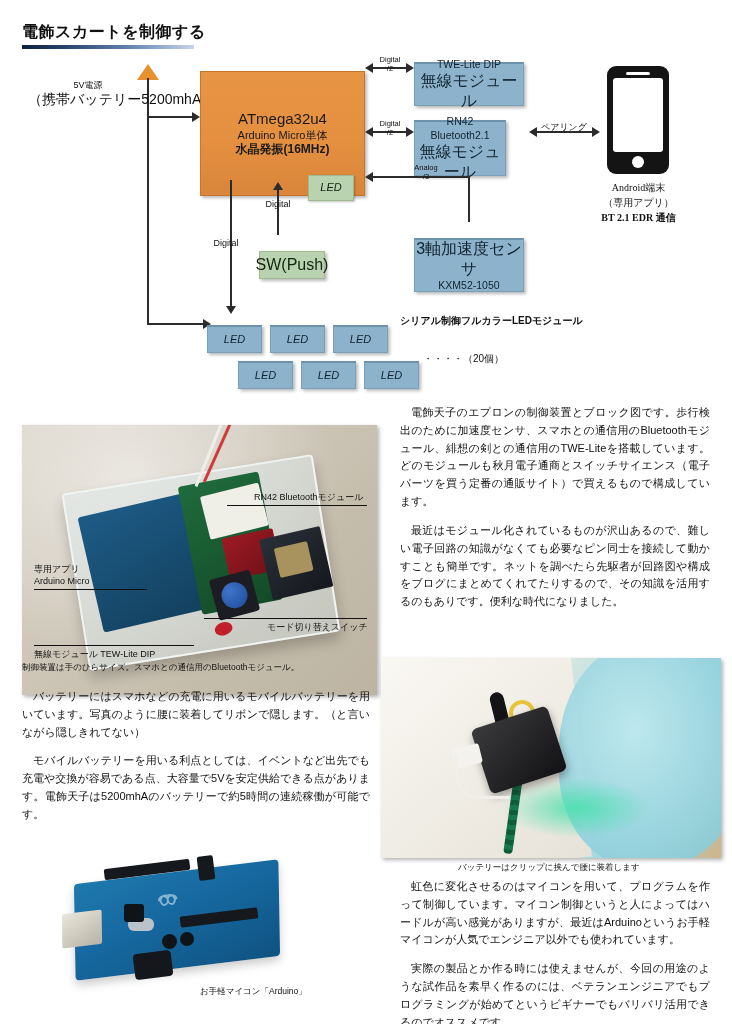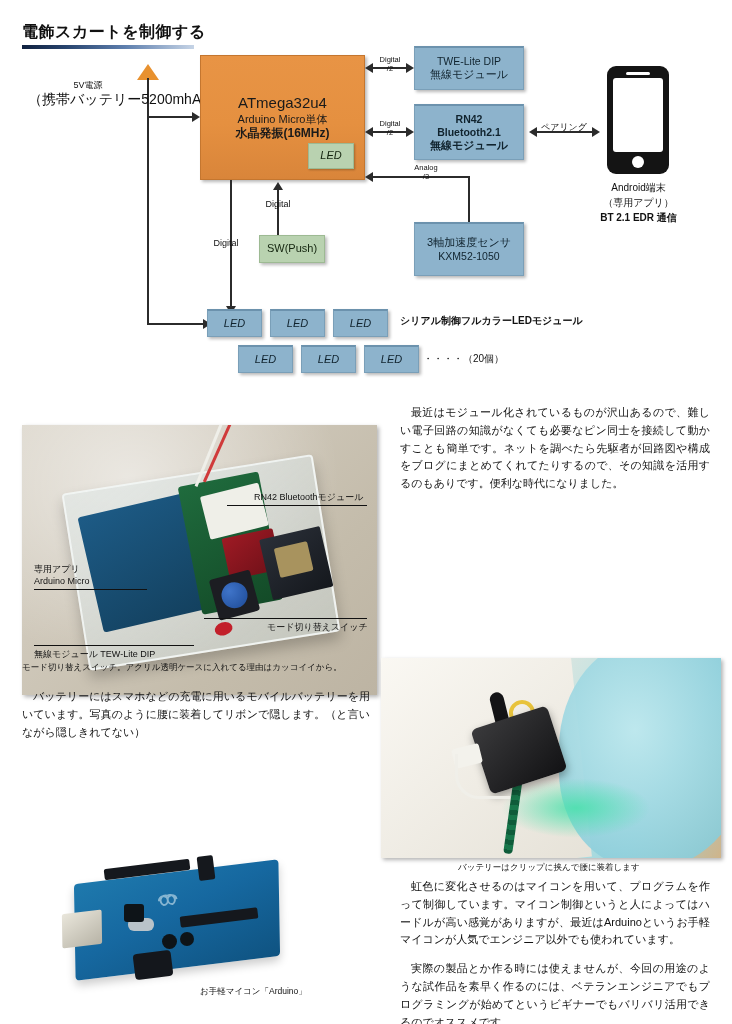"TWE-Lite DIP" .box { margin-top: none -> 16px }
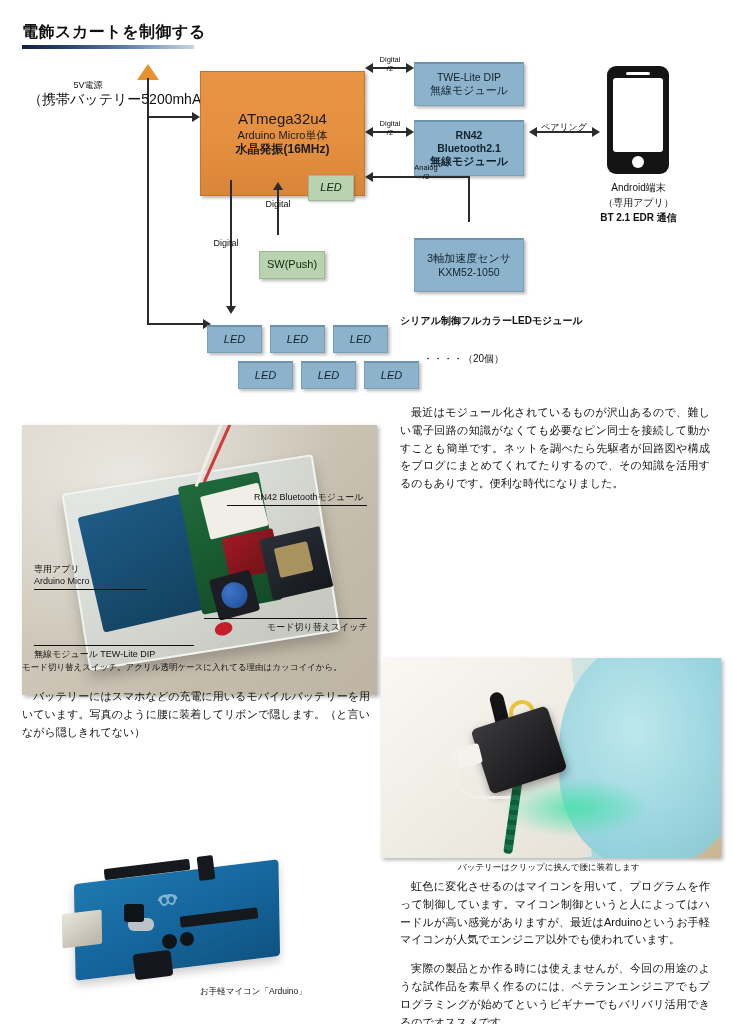"無線モジュール" .bx-t.big { font-size: 11px -> 16px }
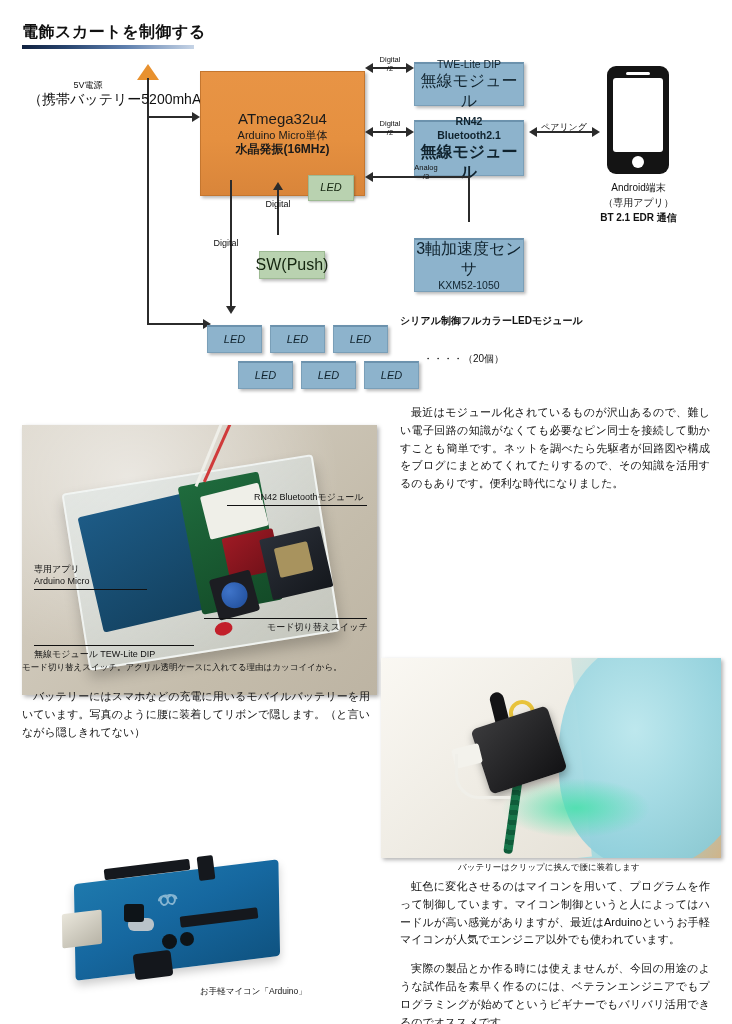"RN42" div.box { font-weight: bold -> none; width: 110px -> 92px }
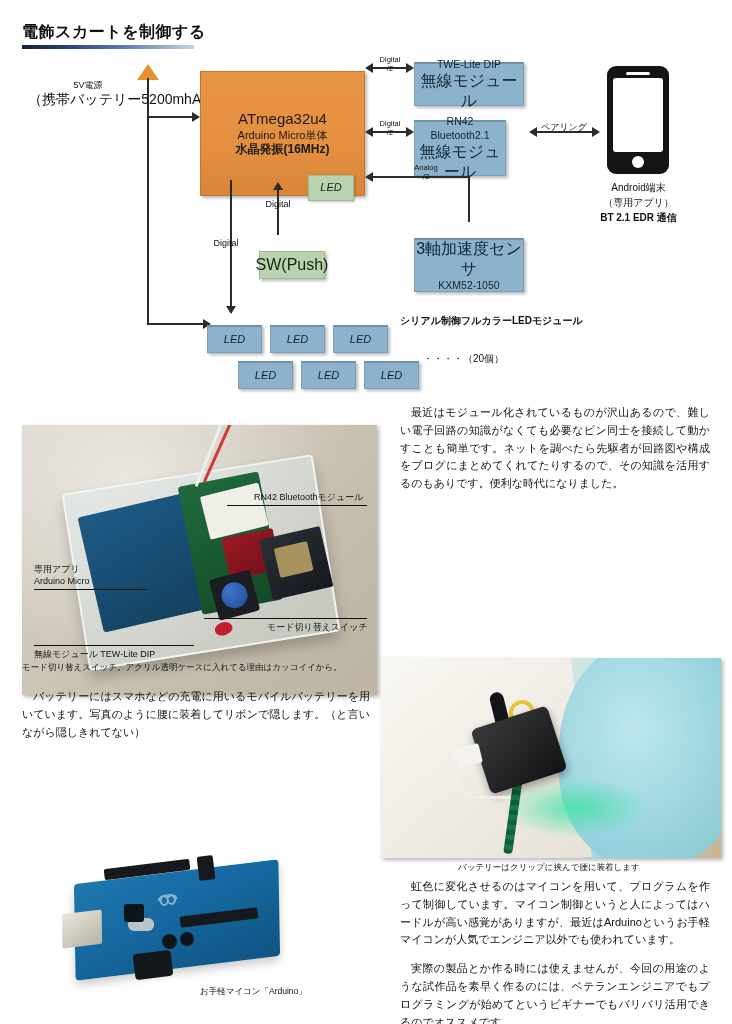"Android端末" .phone-cap { font-family: none -> Liberation Serif, serif }
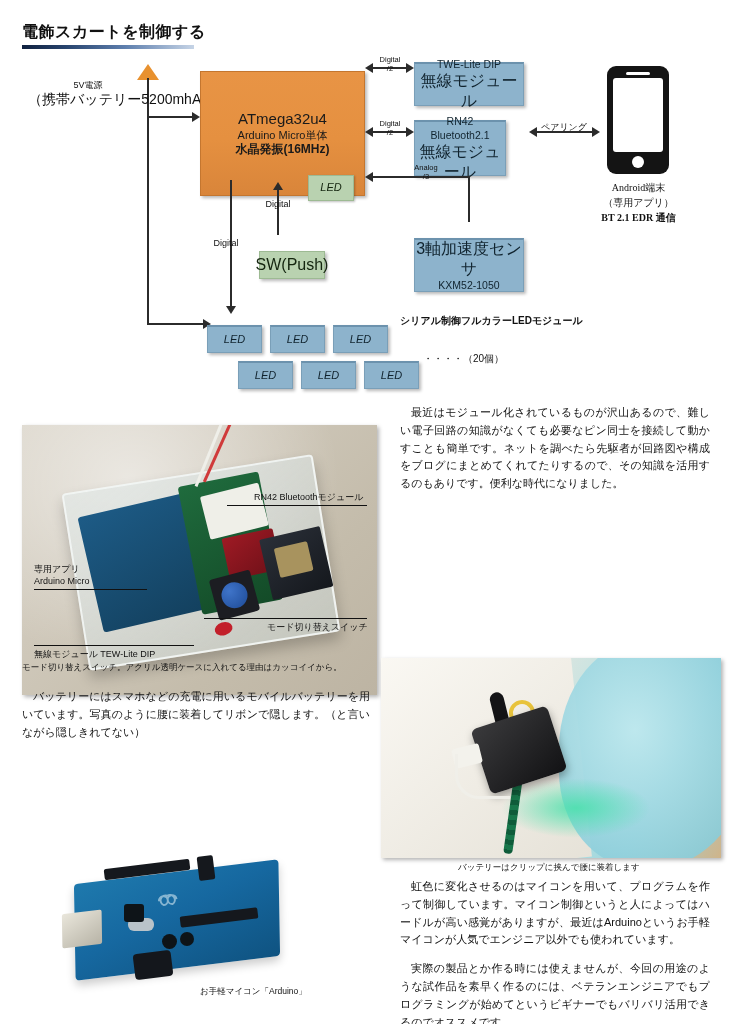"電飾天子のエプロンの制御装置とブロック図です。歩行検出のために加速度センサ、スマ" p { html: none -> <p>電飾天子のエプロンの制御装置とブロック図です。歩行検出のために加速度センサ、スマホとの通信用のBluetoothモジュール、緋想の剣との通信用のTWE-Liteを搭載しています。どのモジュールも秋月電子通商とスイッチサイエンス（電子パーツを買う定番の通販サイト）で買えるもので構成しています。</p> }
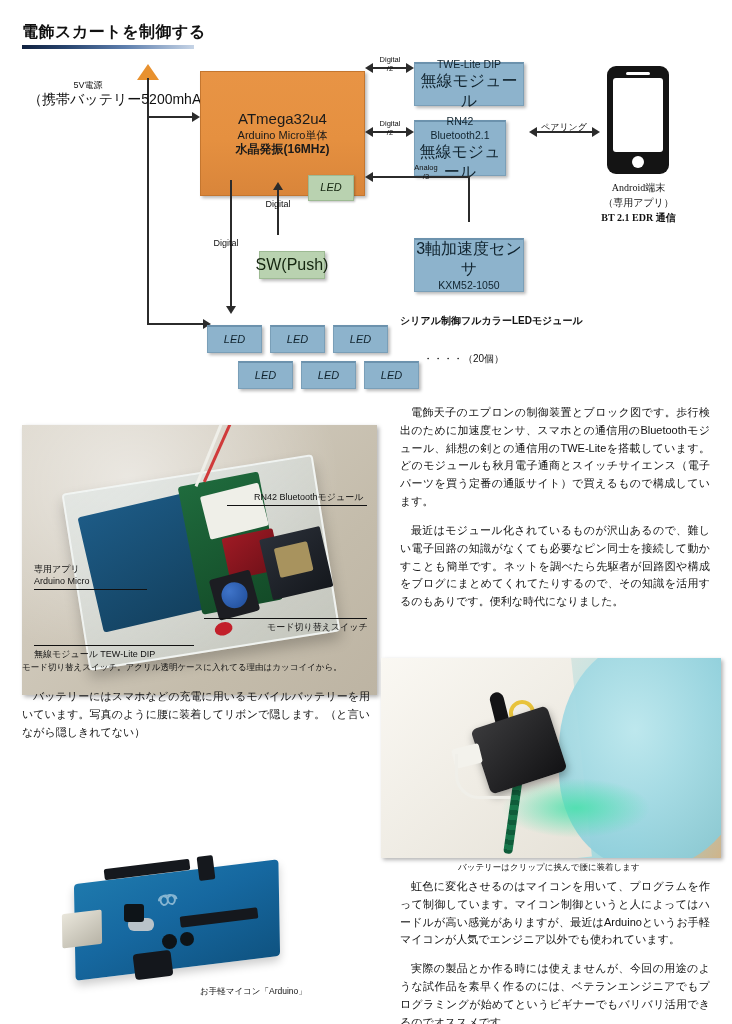"モード切り替えスイッチ。アクリル透明ケースに入れてる理由はカッコイイから。" div.cap { text: モード切り替えスイッチ。アクリル透明ケースに入れてる理由はカッコイイから -> 制御装置は手のひらサイズ。スマホとの通信用のBluetoothモジュール }
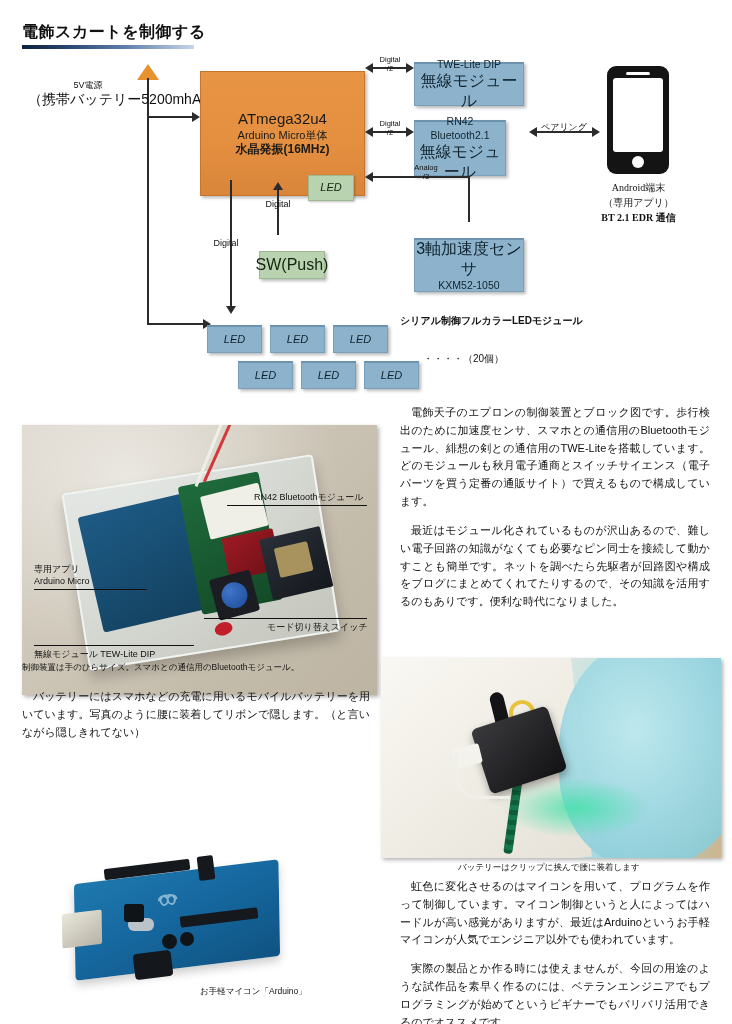"モバイルバッテリーを用いる利点としては、イベントなど出先でも充電や交換が容易であ" p { html: none -> <p>モバイルバッテリーを用いる利点としては、イベントなど出先でも充電や交換が容易である点、大容量で5Vを安定供給できる点があります。電飾天子は5200mhAのバッテリーで約5時間の連続稼働が可能です。</p> }
